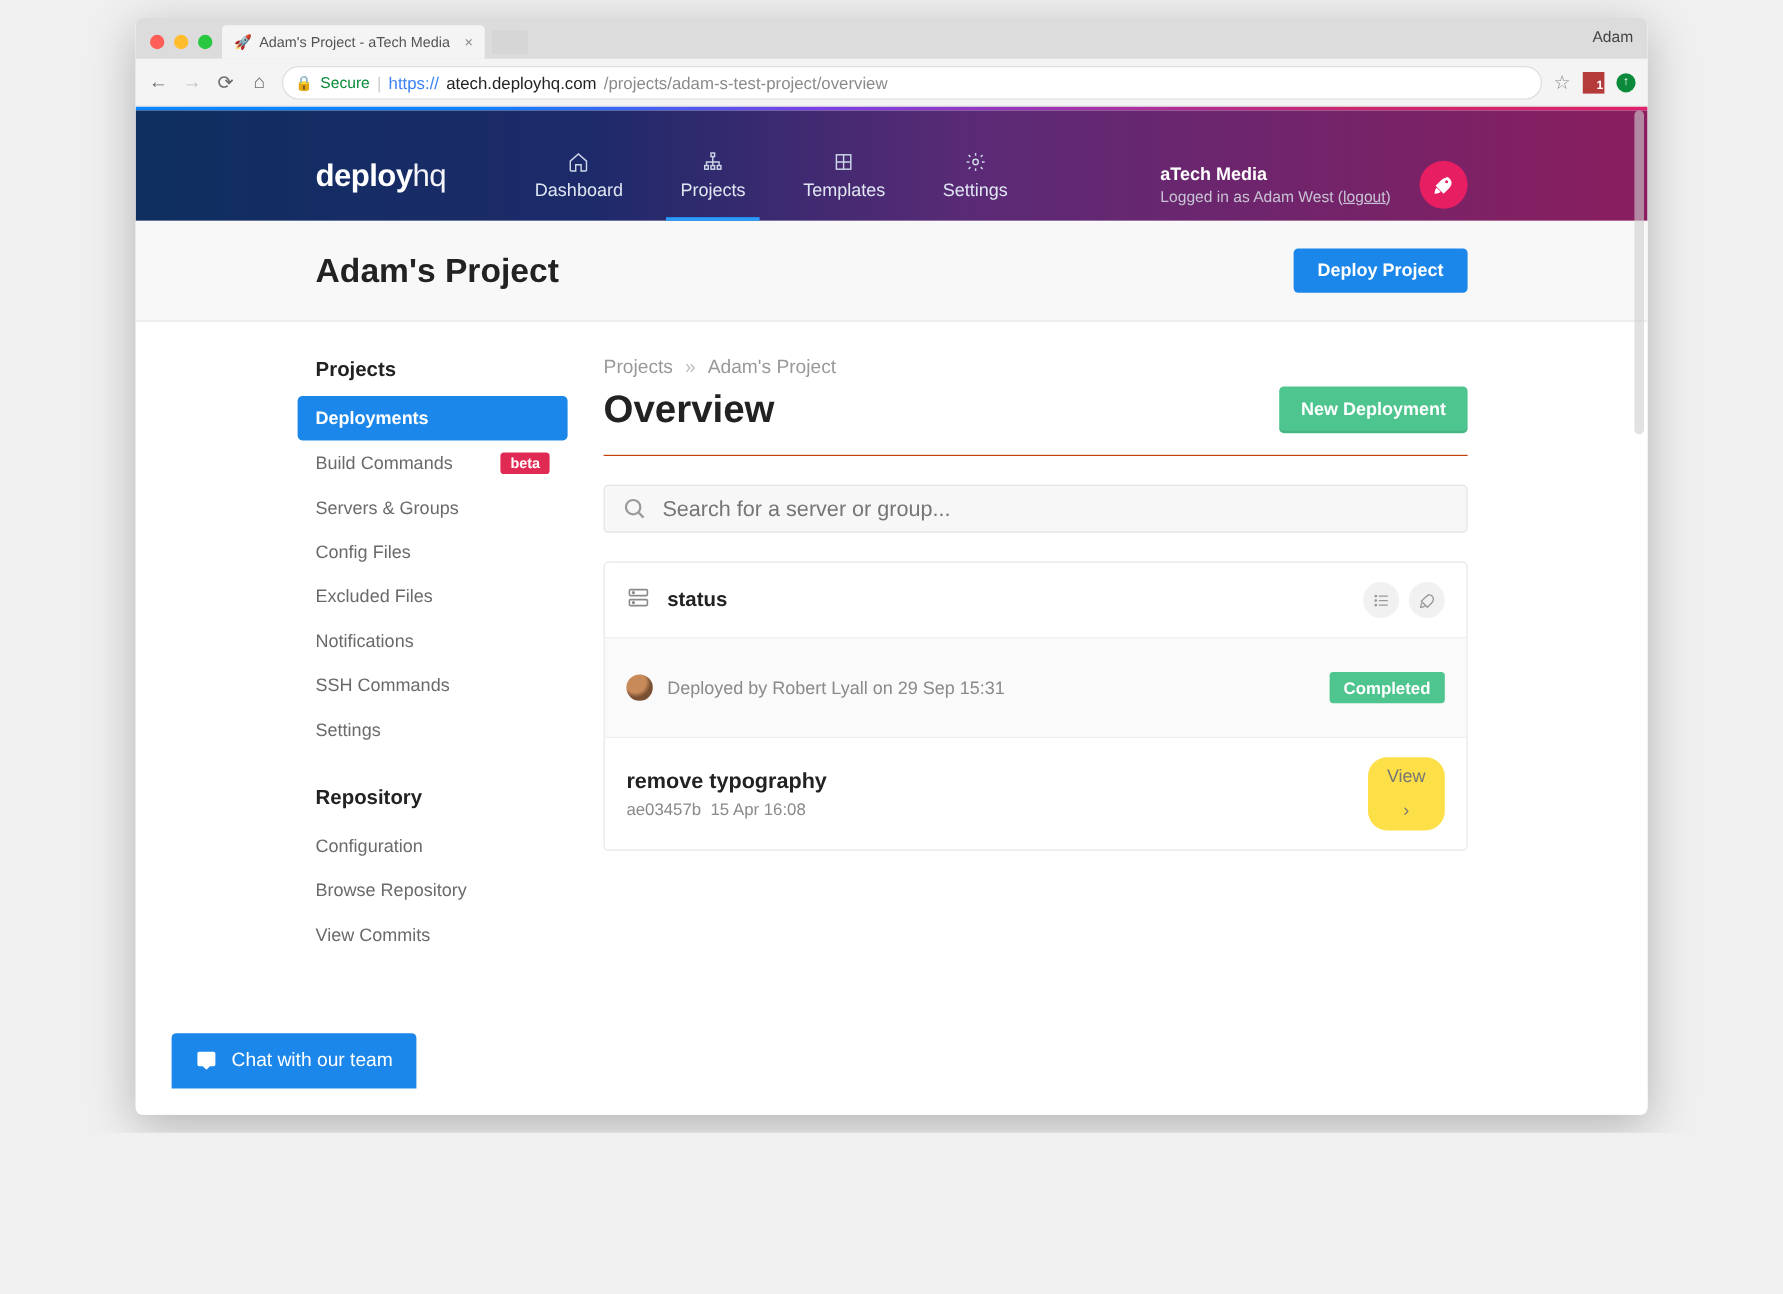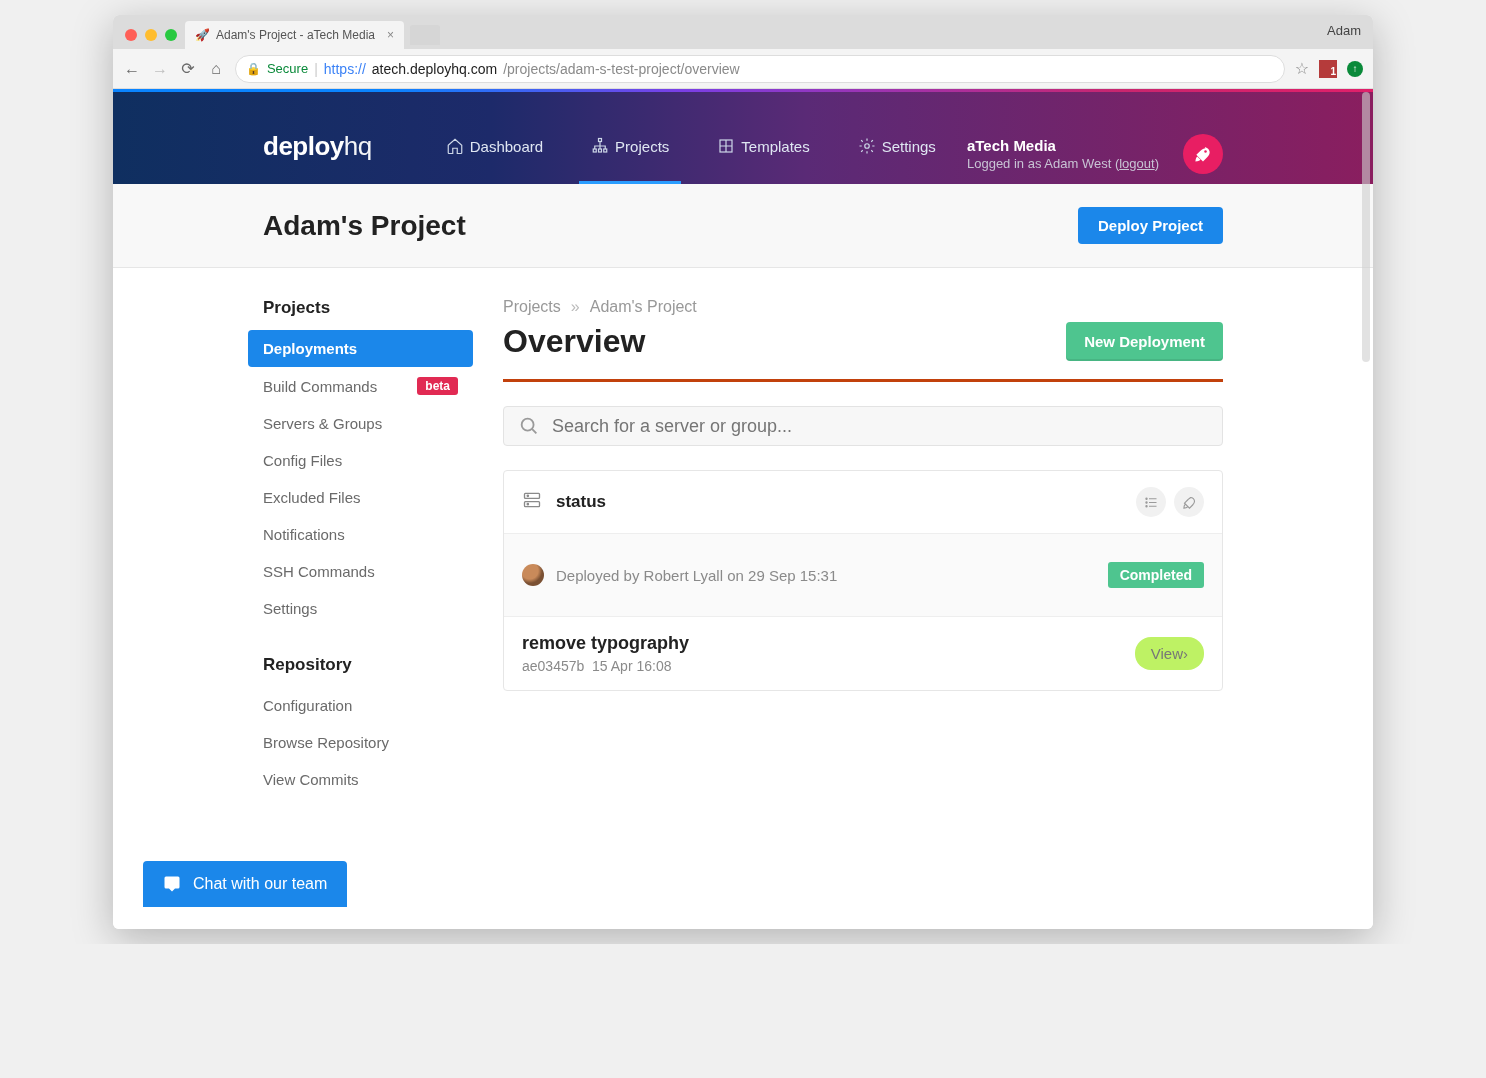"Dashboard" .top-nav-item { flex-direction: row -> column }
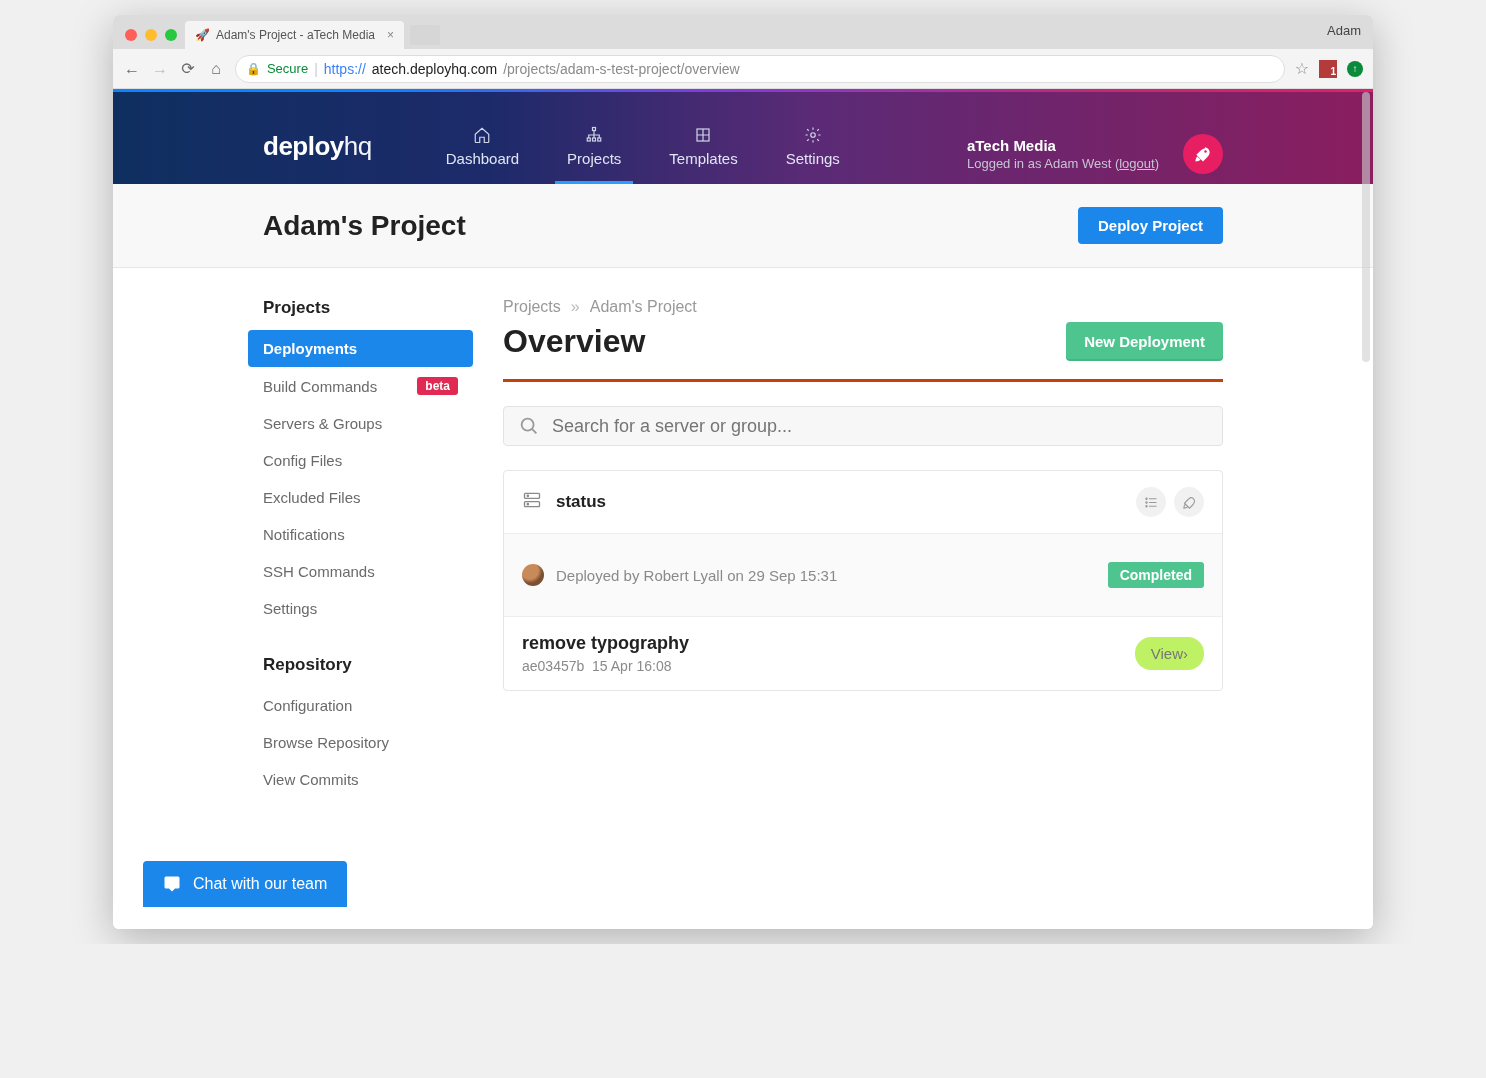"Overview" .overview-row { border-bottom: 3px solid #c2410c -> 1px solid #c2410c }
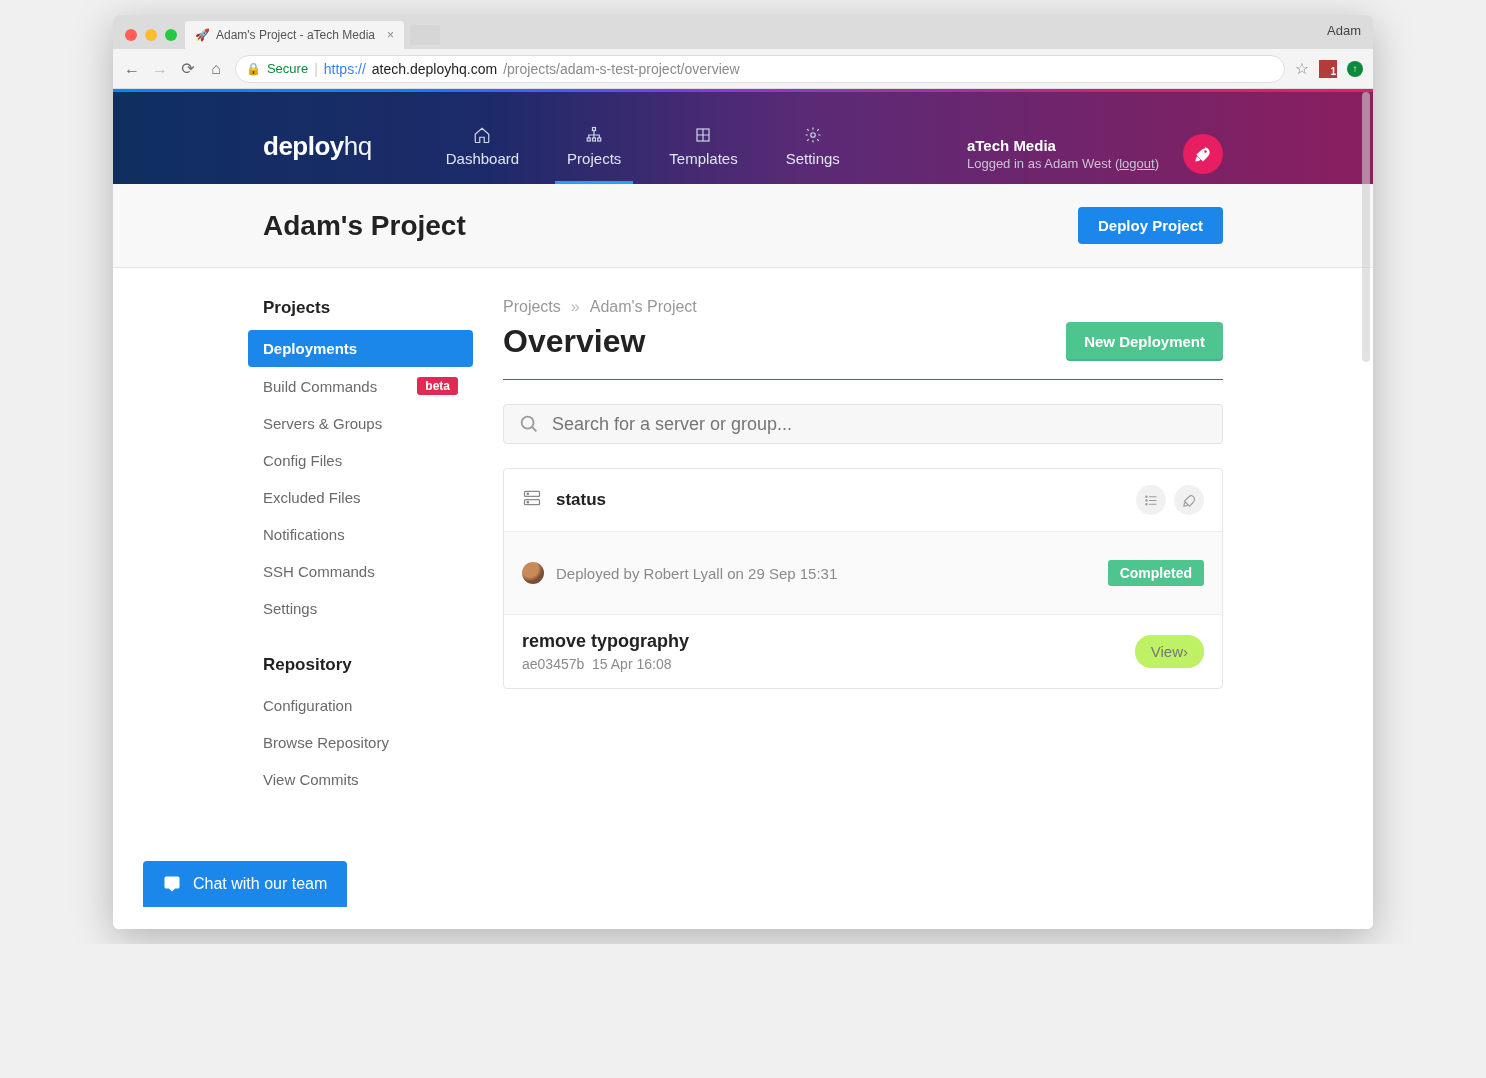"View" .view-btn { background: #bef264 -> #fde047; flex-direction: none -> column; gap: 0 -> 11px }
